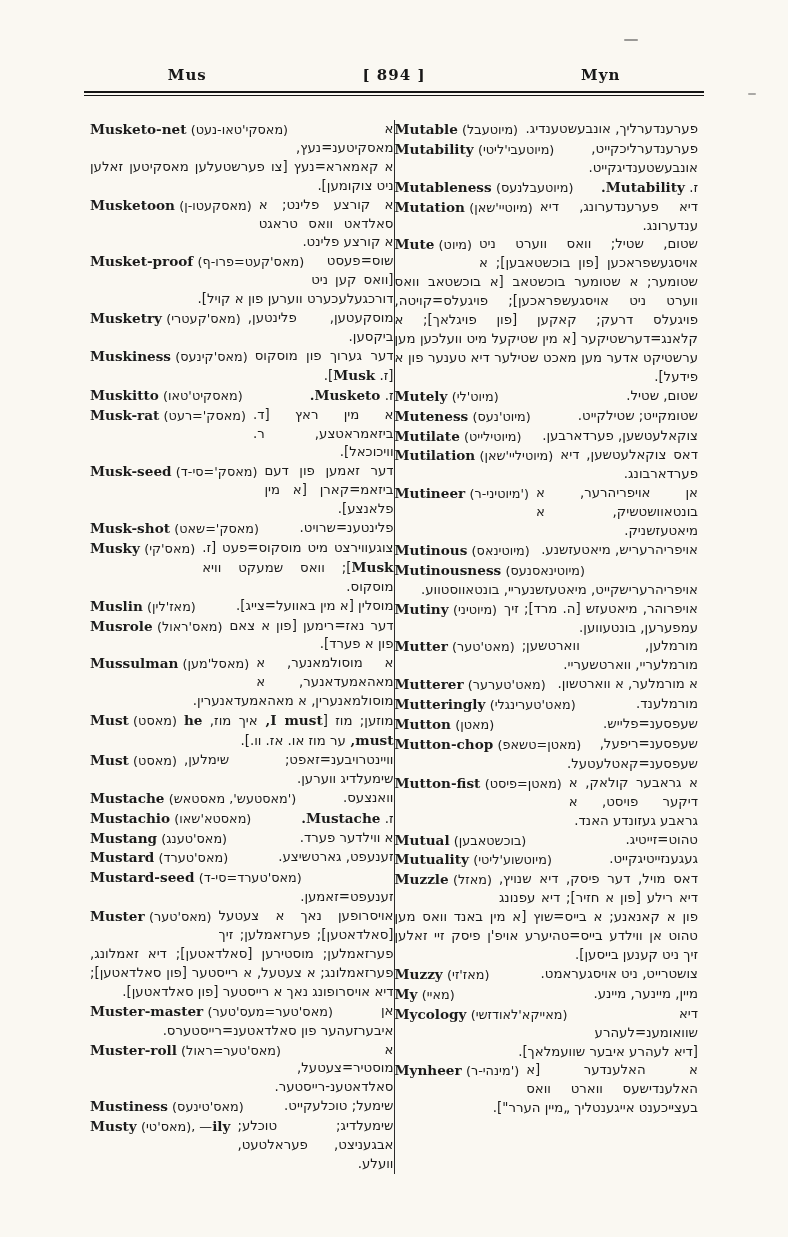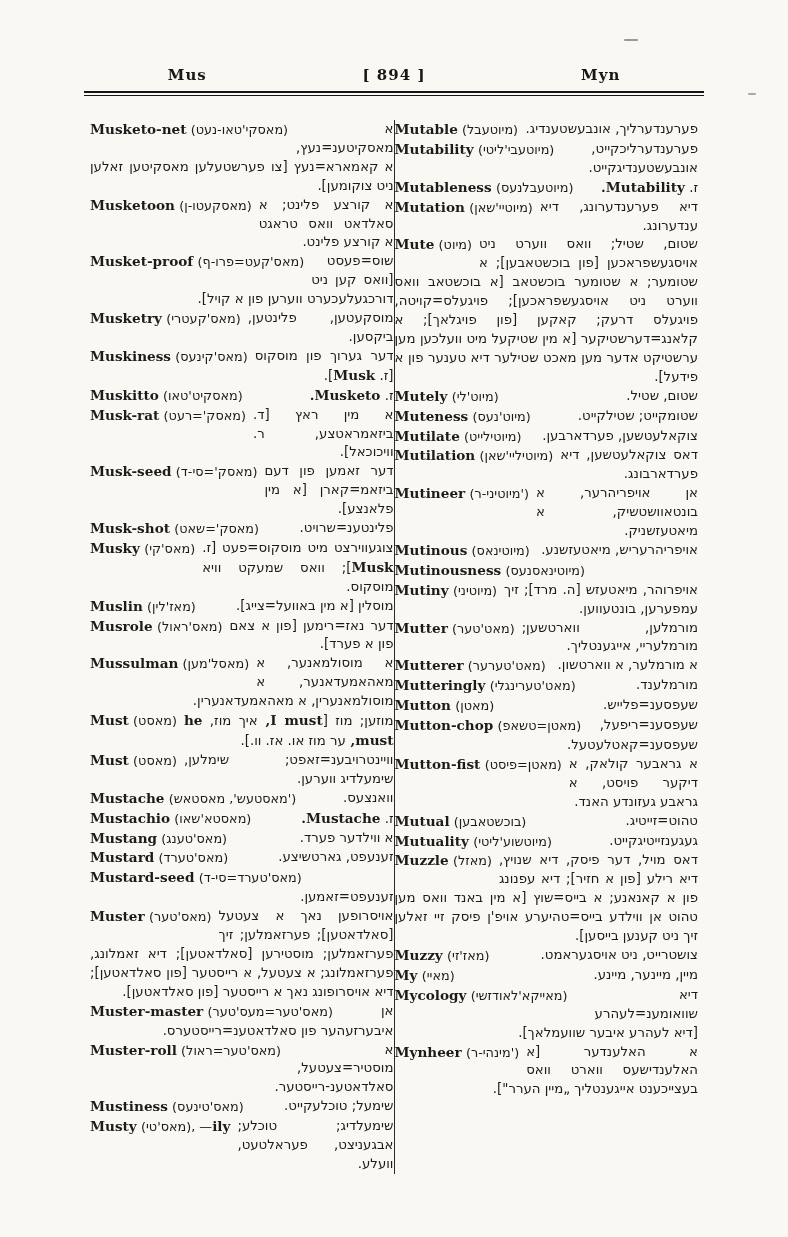"אויפריהרערישקייט, מיאטעזשנעריי," span.def { html: none -> <span>אויפריהרערישקייט, מיאטעזשנעריי, בונטאווסטווע.</span> }
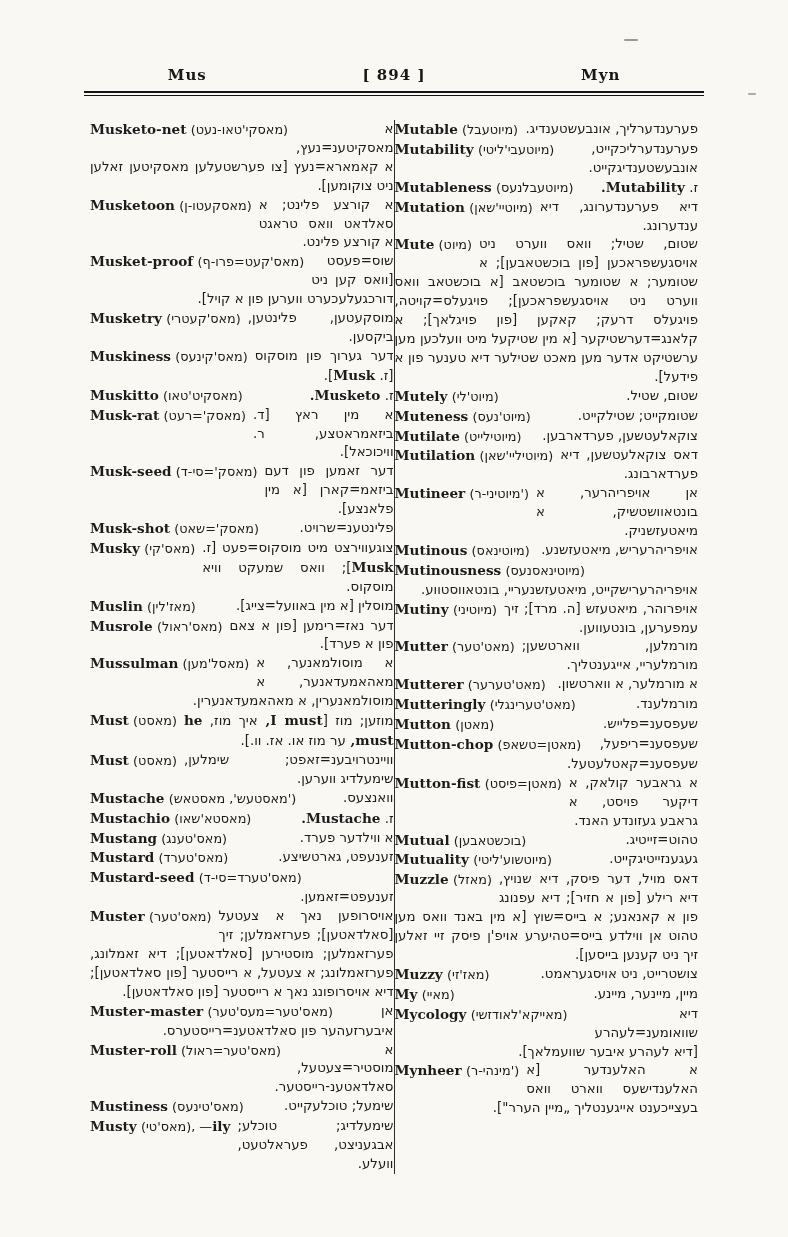"מורמלען, ווארטשען; מורמלעריי," span.def { text: אייגענטליך -> ווארטשעריי }
